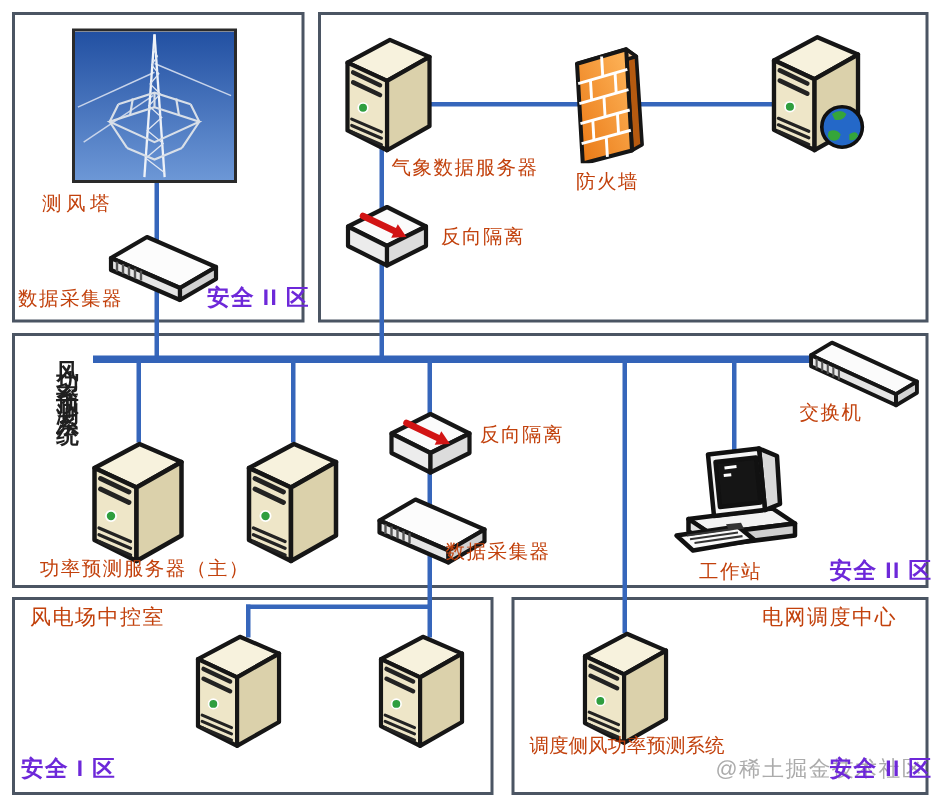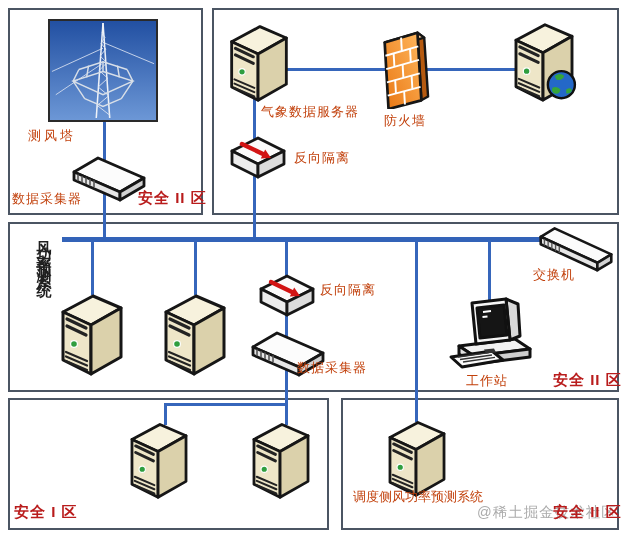"安全 II 区" .sec-lbl { color: #b91c1c -> #6d28d9 }
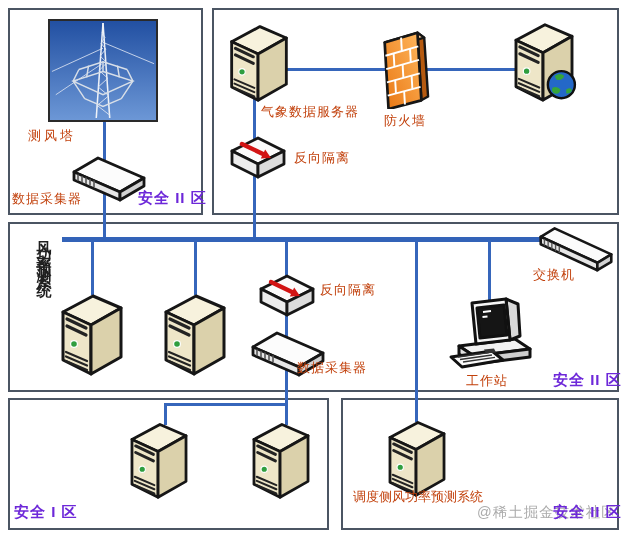"功率预测服务器（主）" div.lbl { html: none -> <div>功率预测服务器（主）</div> }
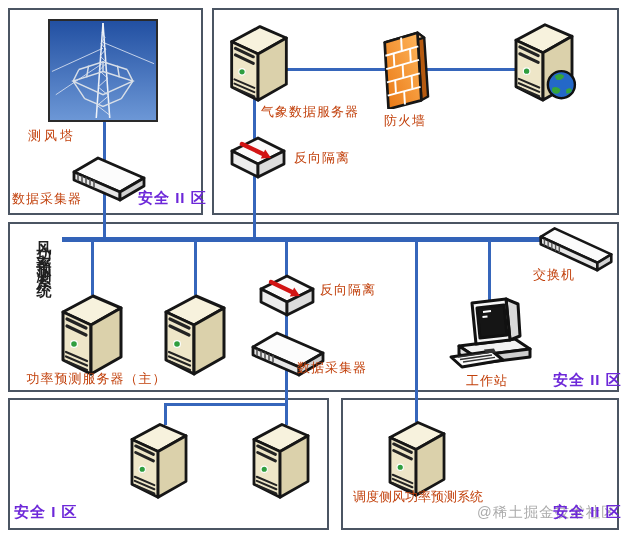"风电场中控室" div.lbl { html: none -> <div>风电场中控室</div> }
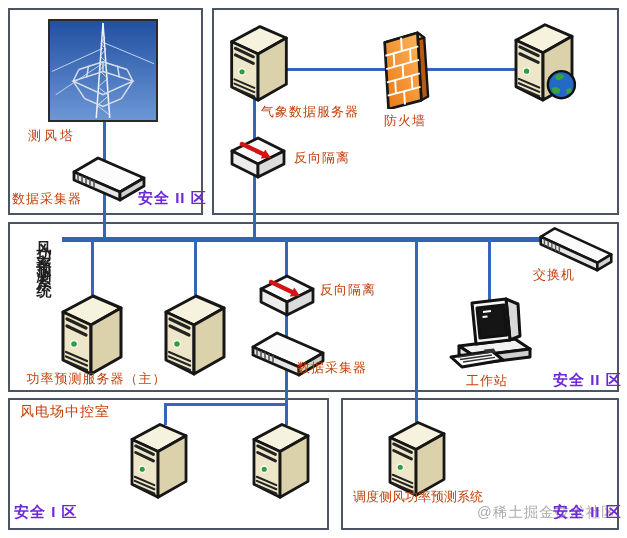"电网调度中心" div.lbl { html: none -> <div>电网调度中心</div> }
